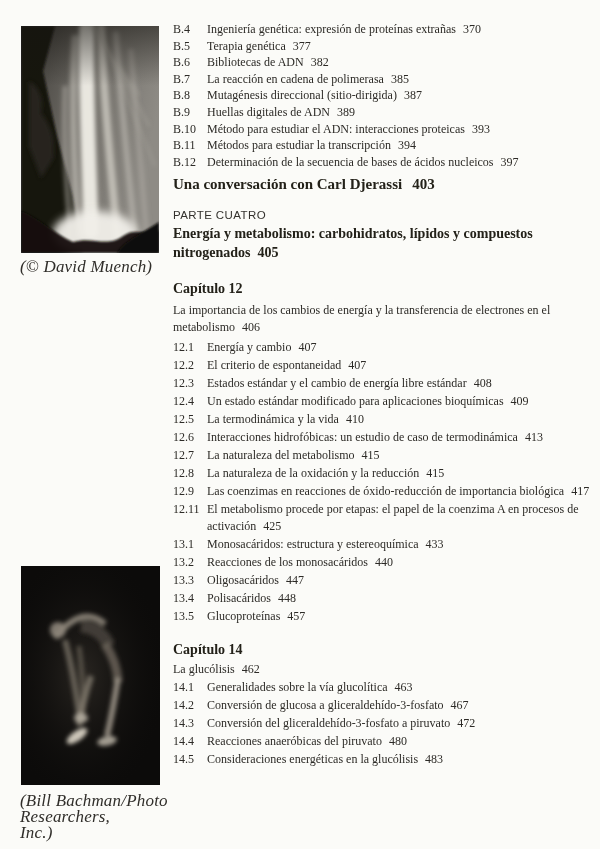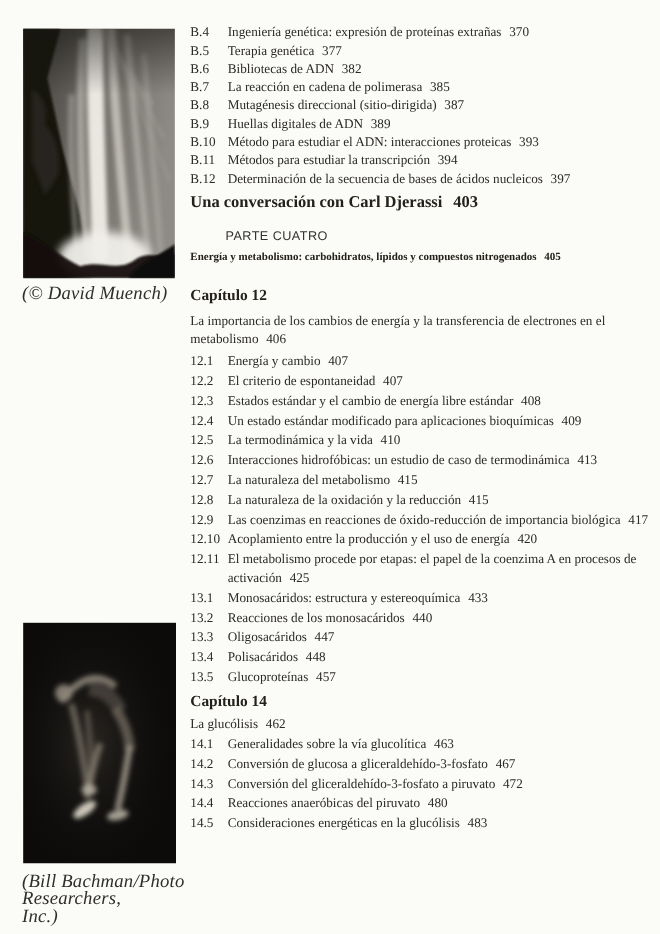"PARTE CUATRO" .part-label { margin-left: 32px -> none }
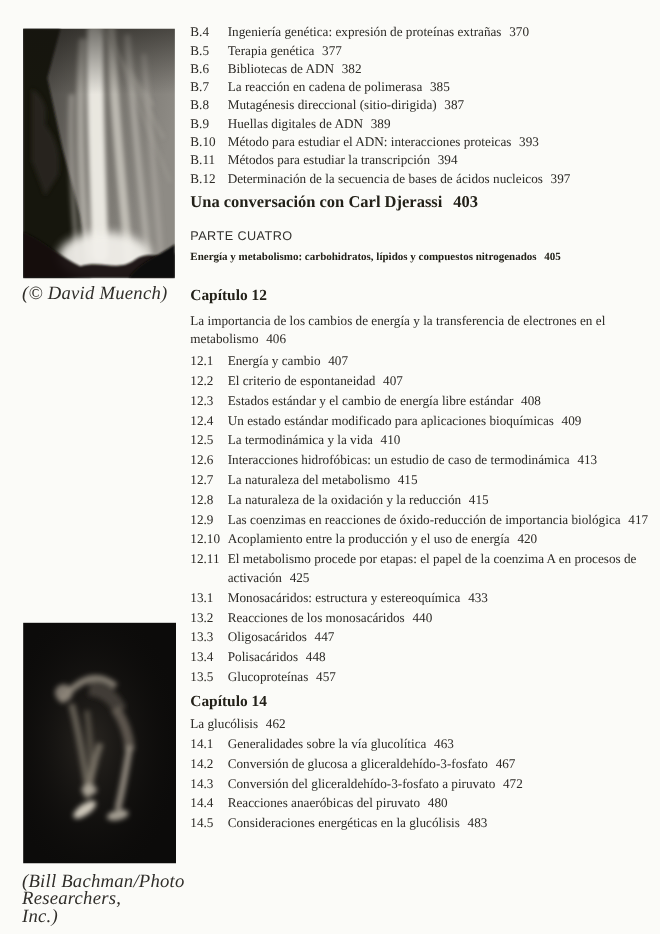"Energía y metabolismo: carbohidratos," .part-title { font-size: 10px -> 14px }
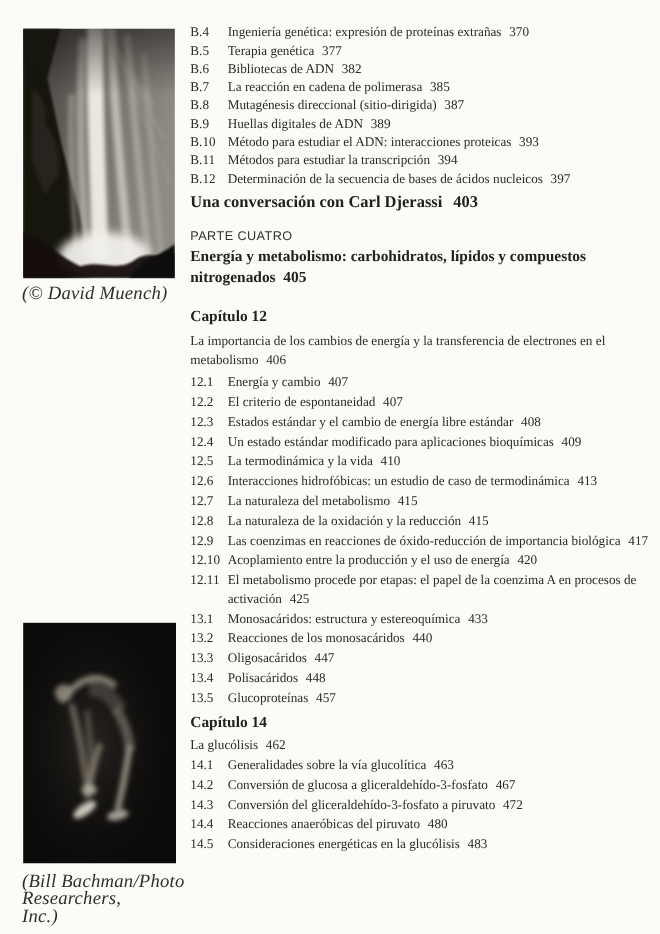"12.10" div.toc-row { html: <div> <span>12.10</span> <span><span>Acoplamiento entre la producción y el uso de energía</span><span>420</span></span> </div> -> none }
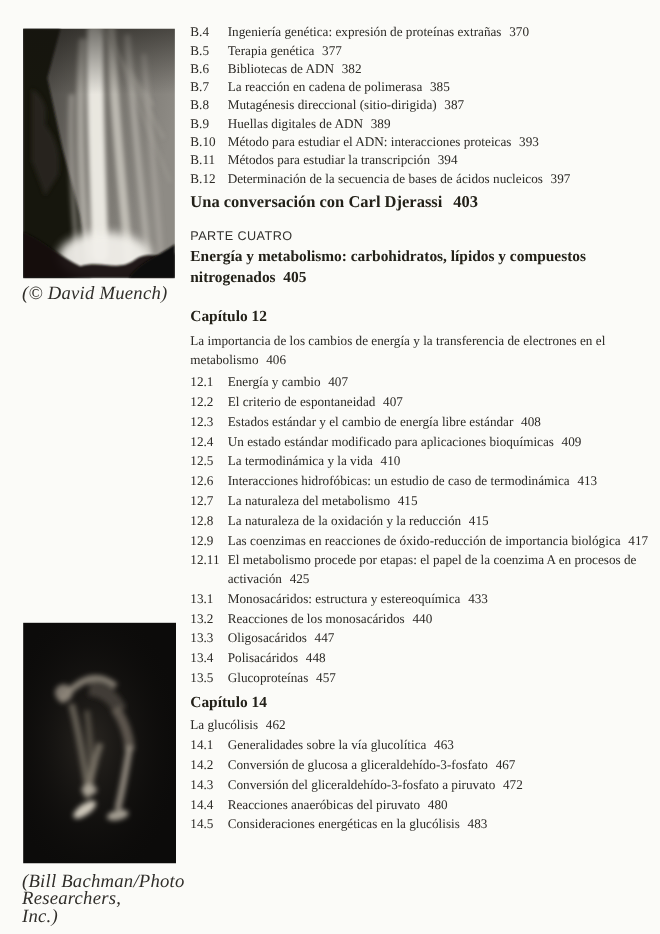"Capítulo 14" .sec-14 .chapter-heading { margin-top: 6px -> 16px }
